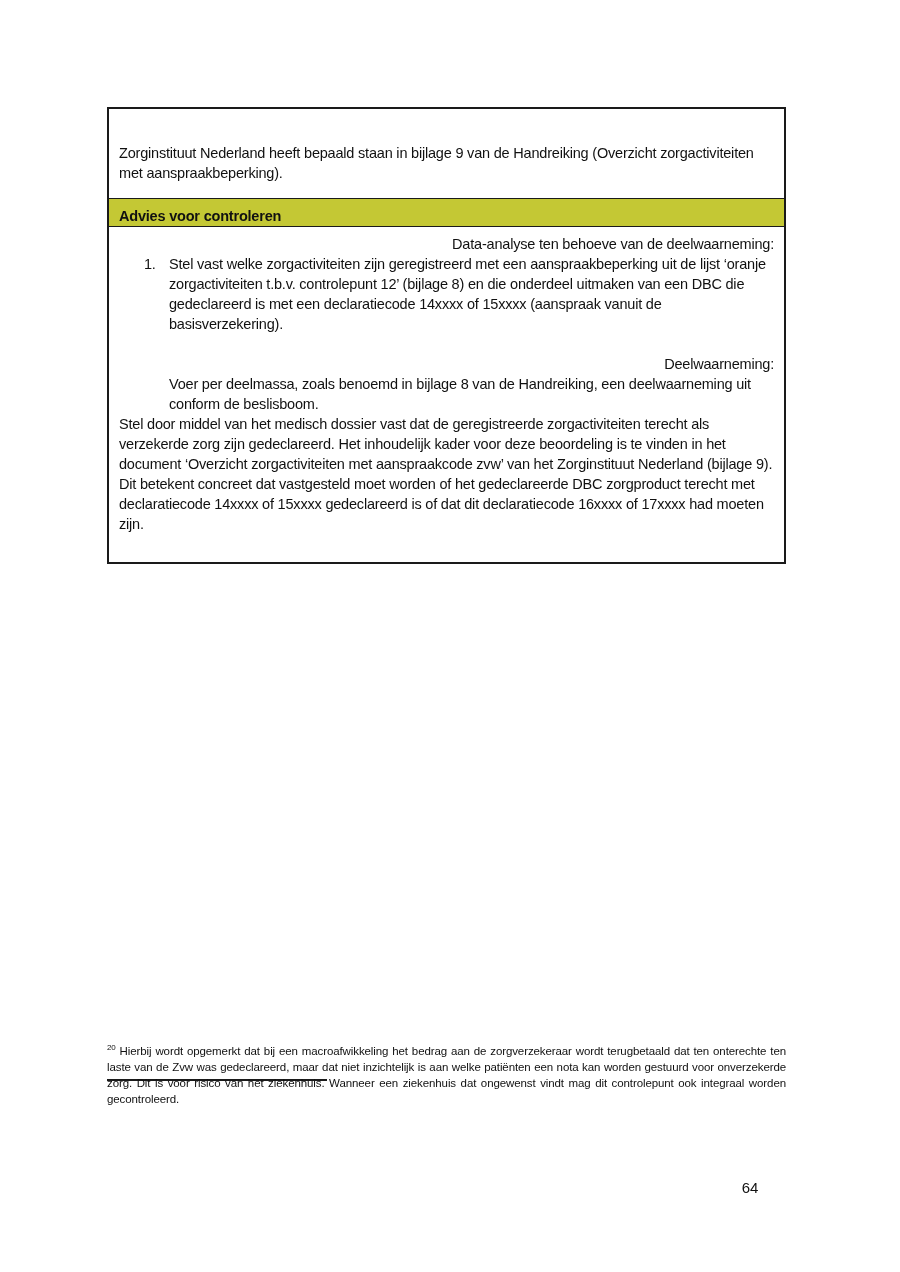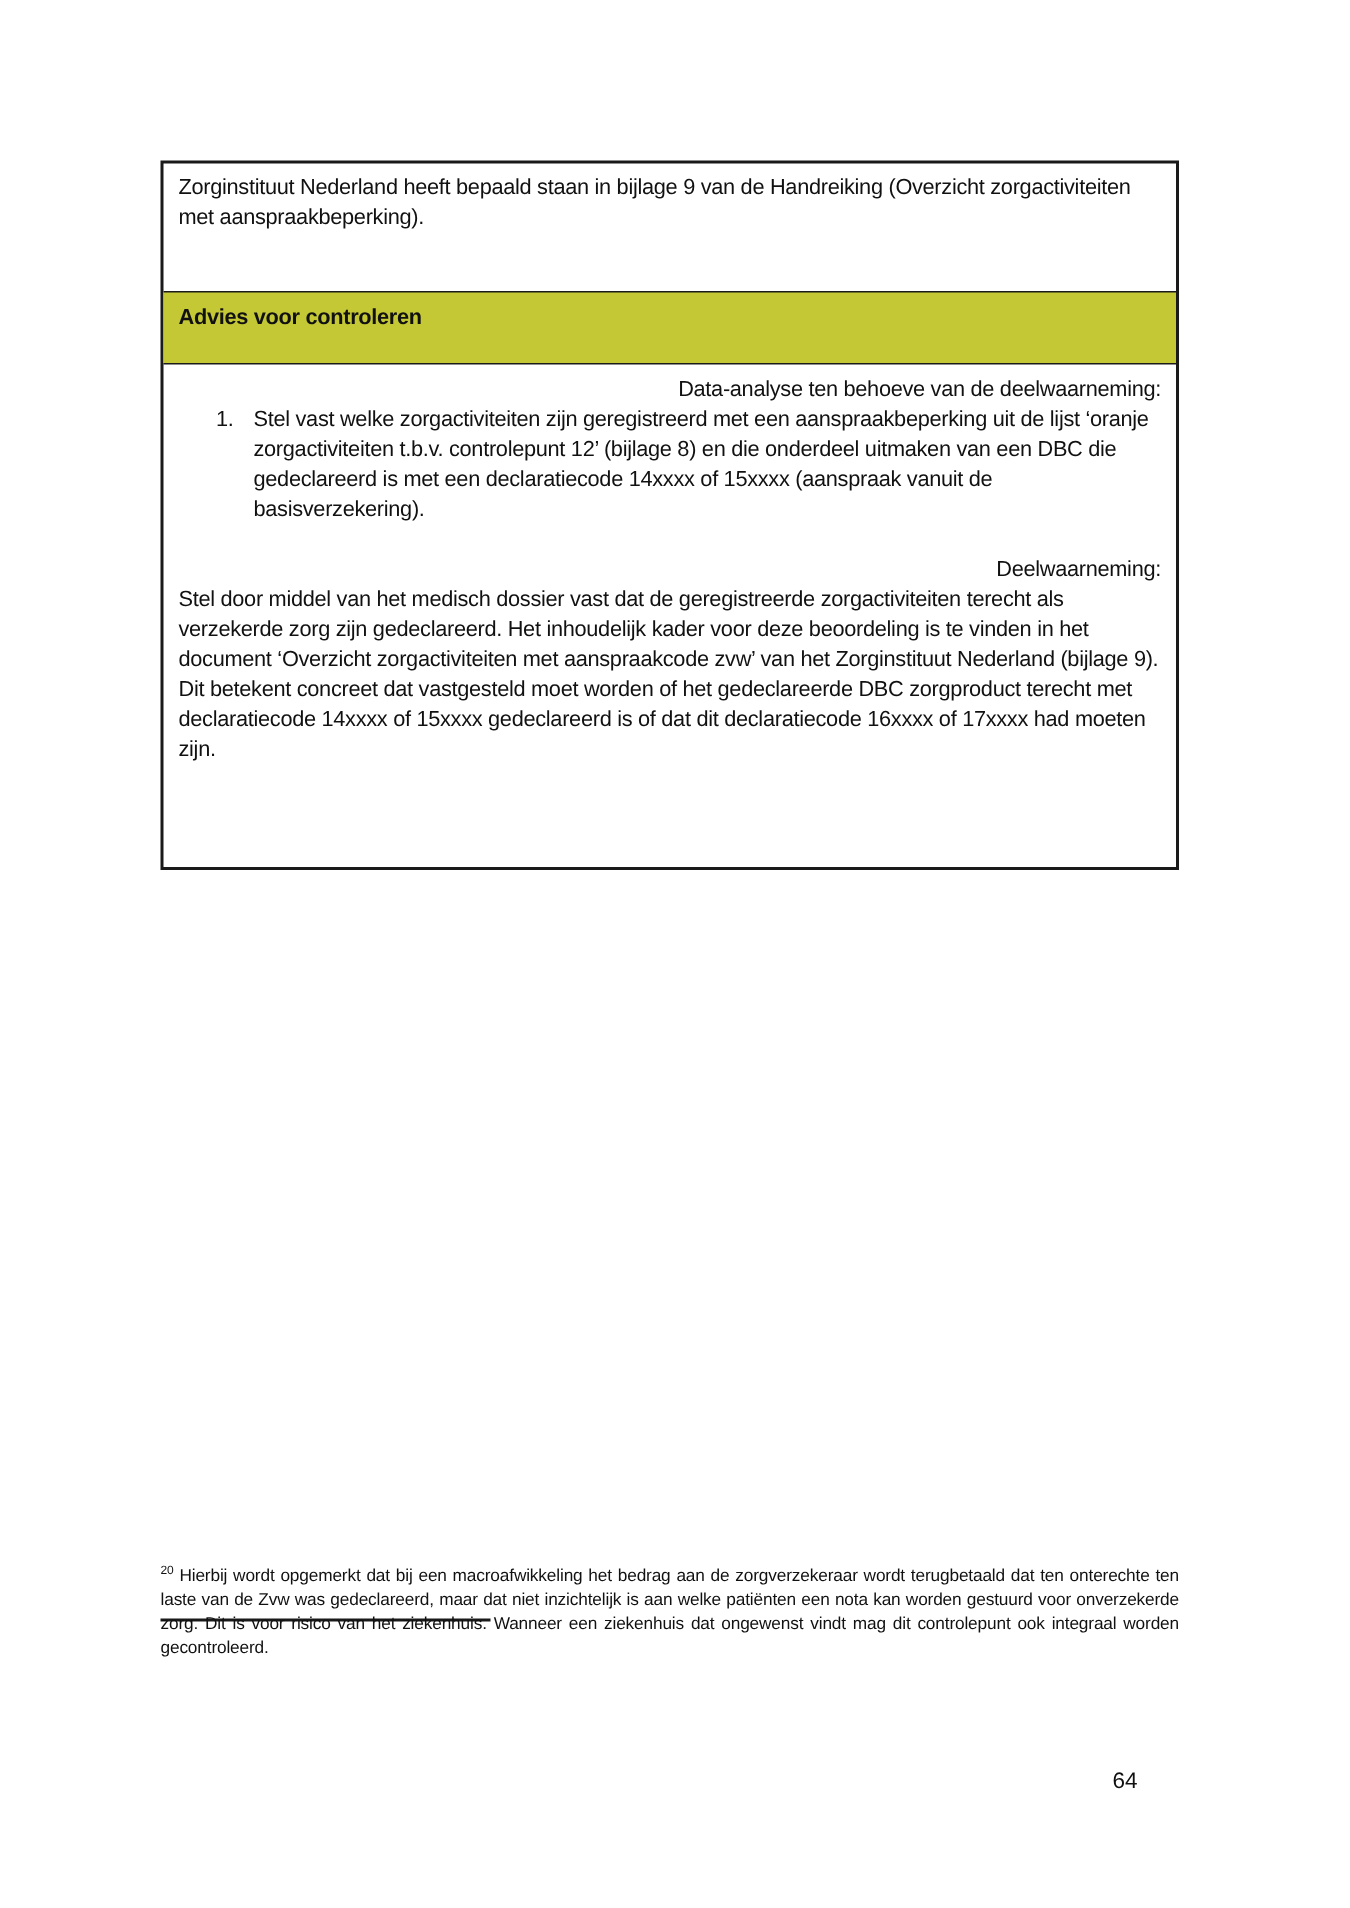"Zorginstituut Nederland heeft bepaald" .row:first-child { margin-top: none -> 28px }
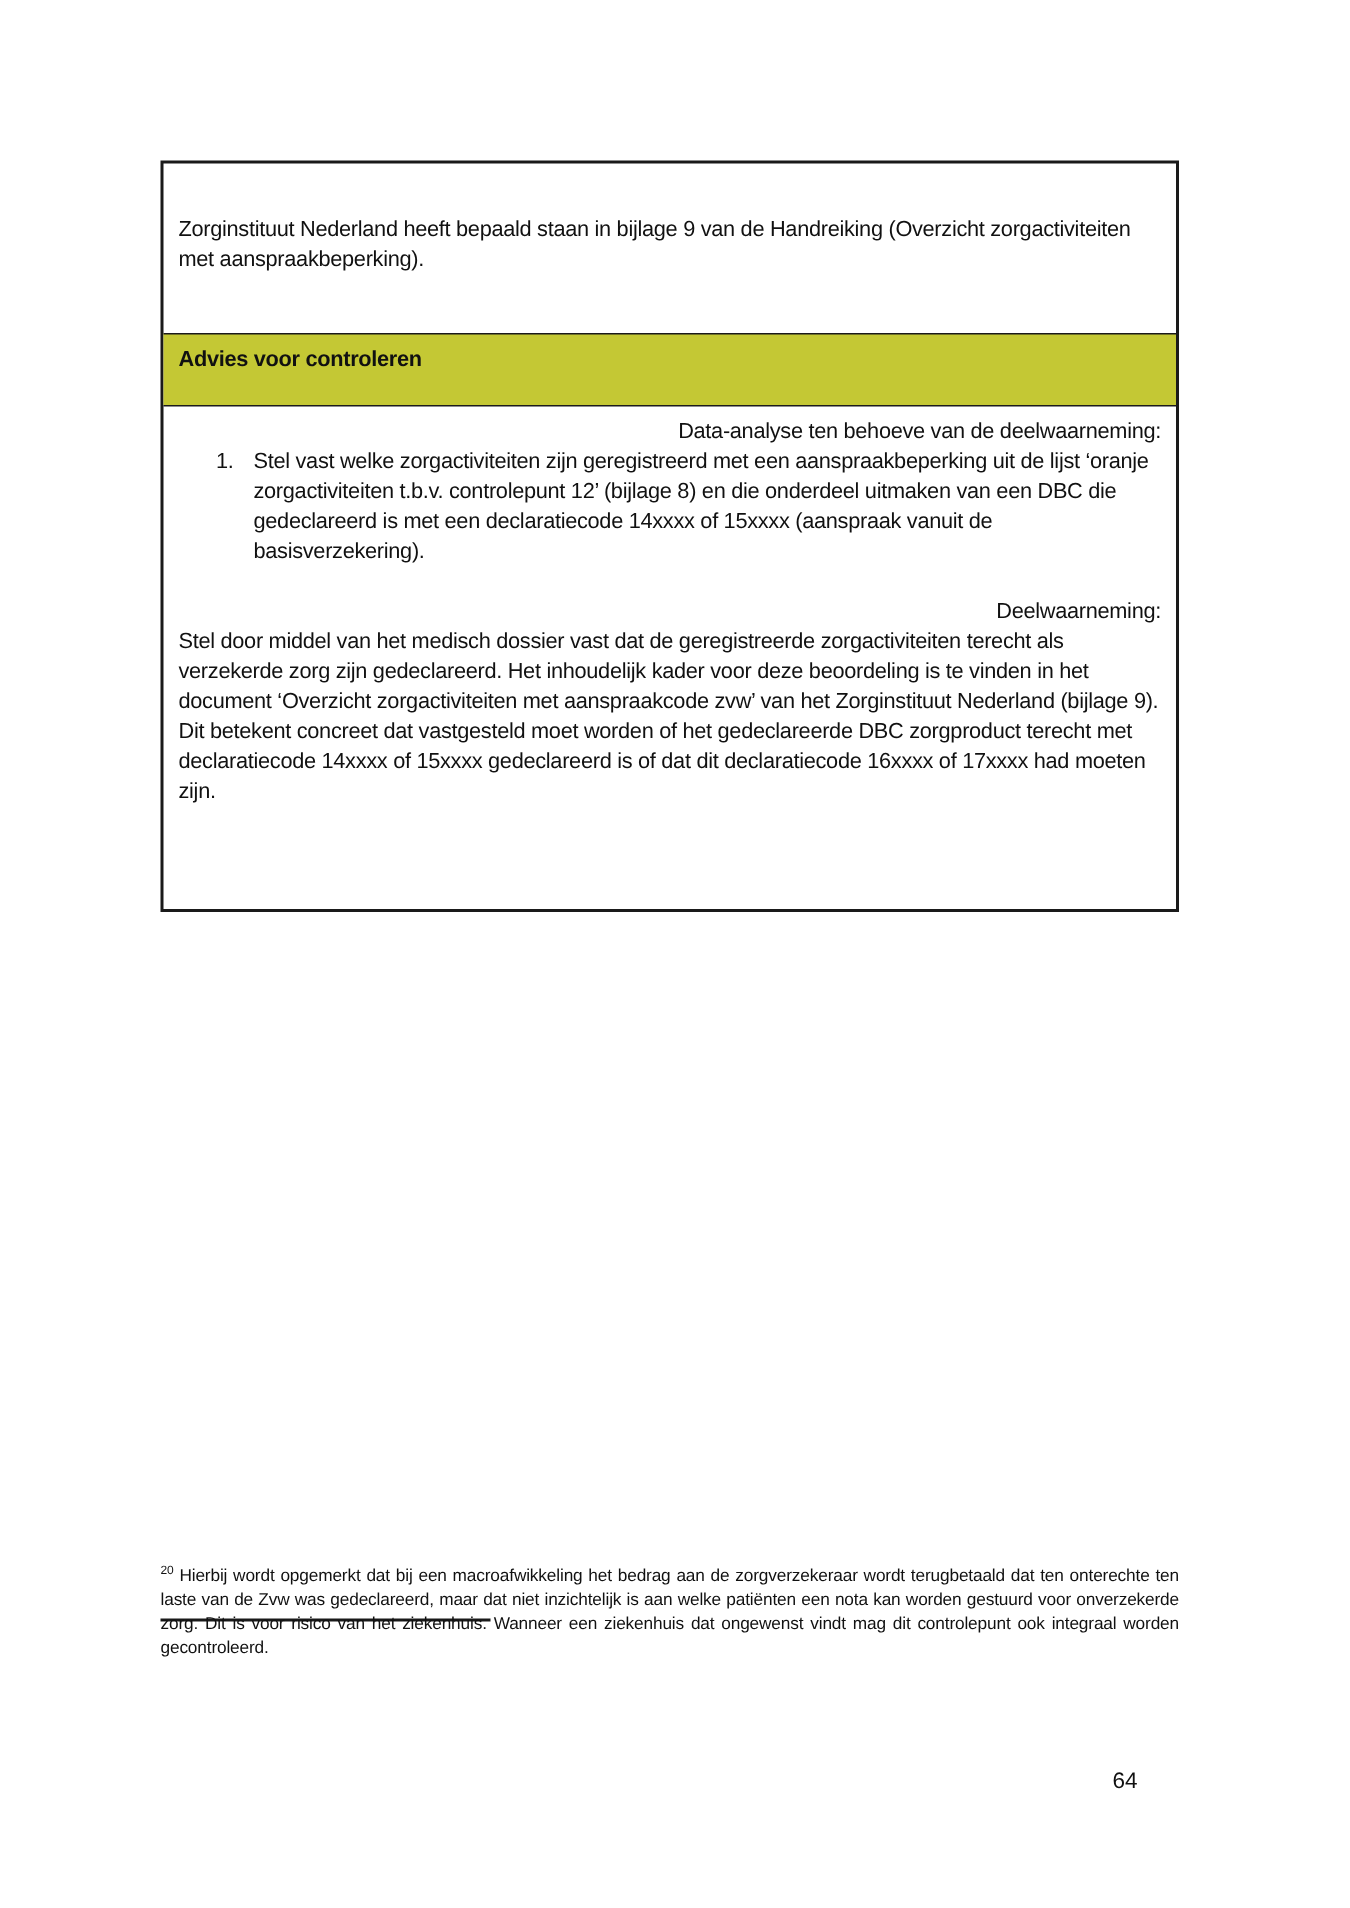"Advies voor controleren" .row-header { height: 48px -> 28px; margin-top: 24px -> none }
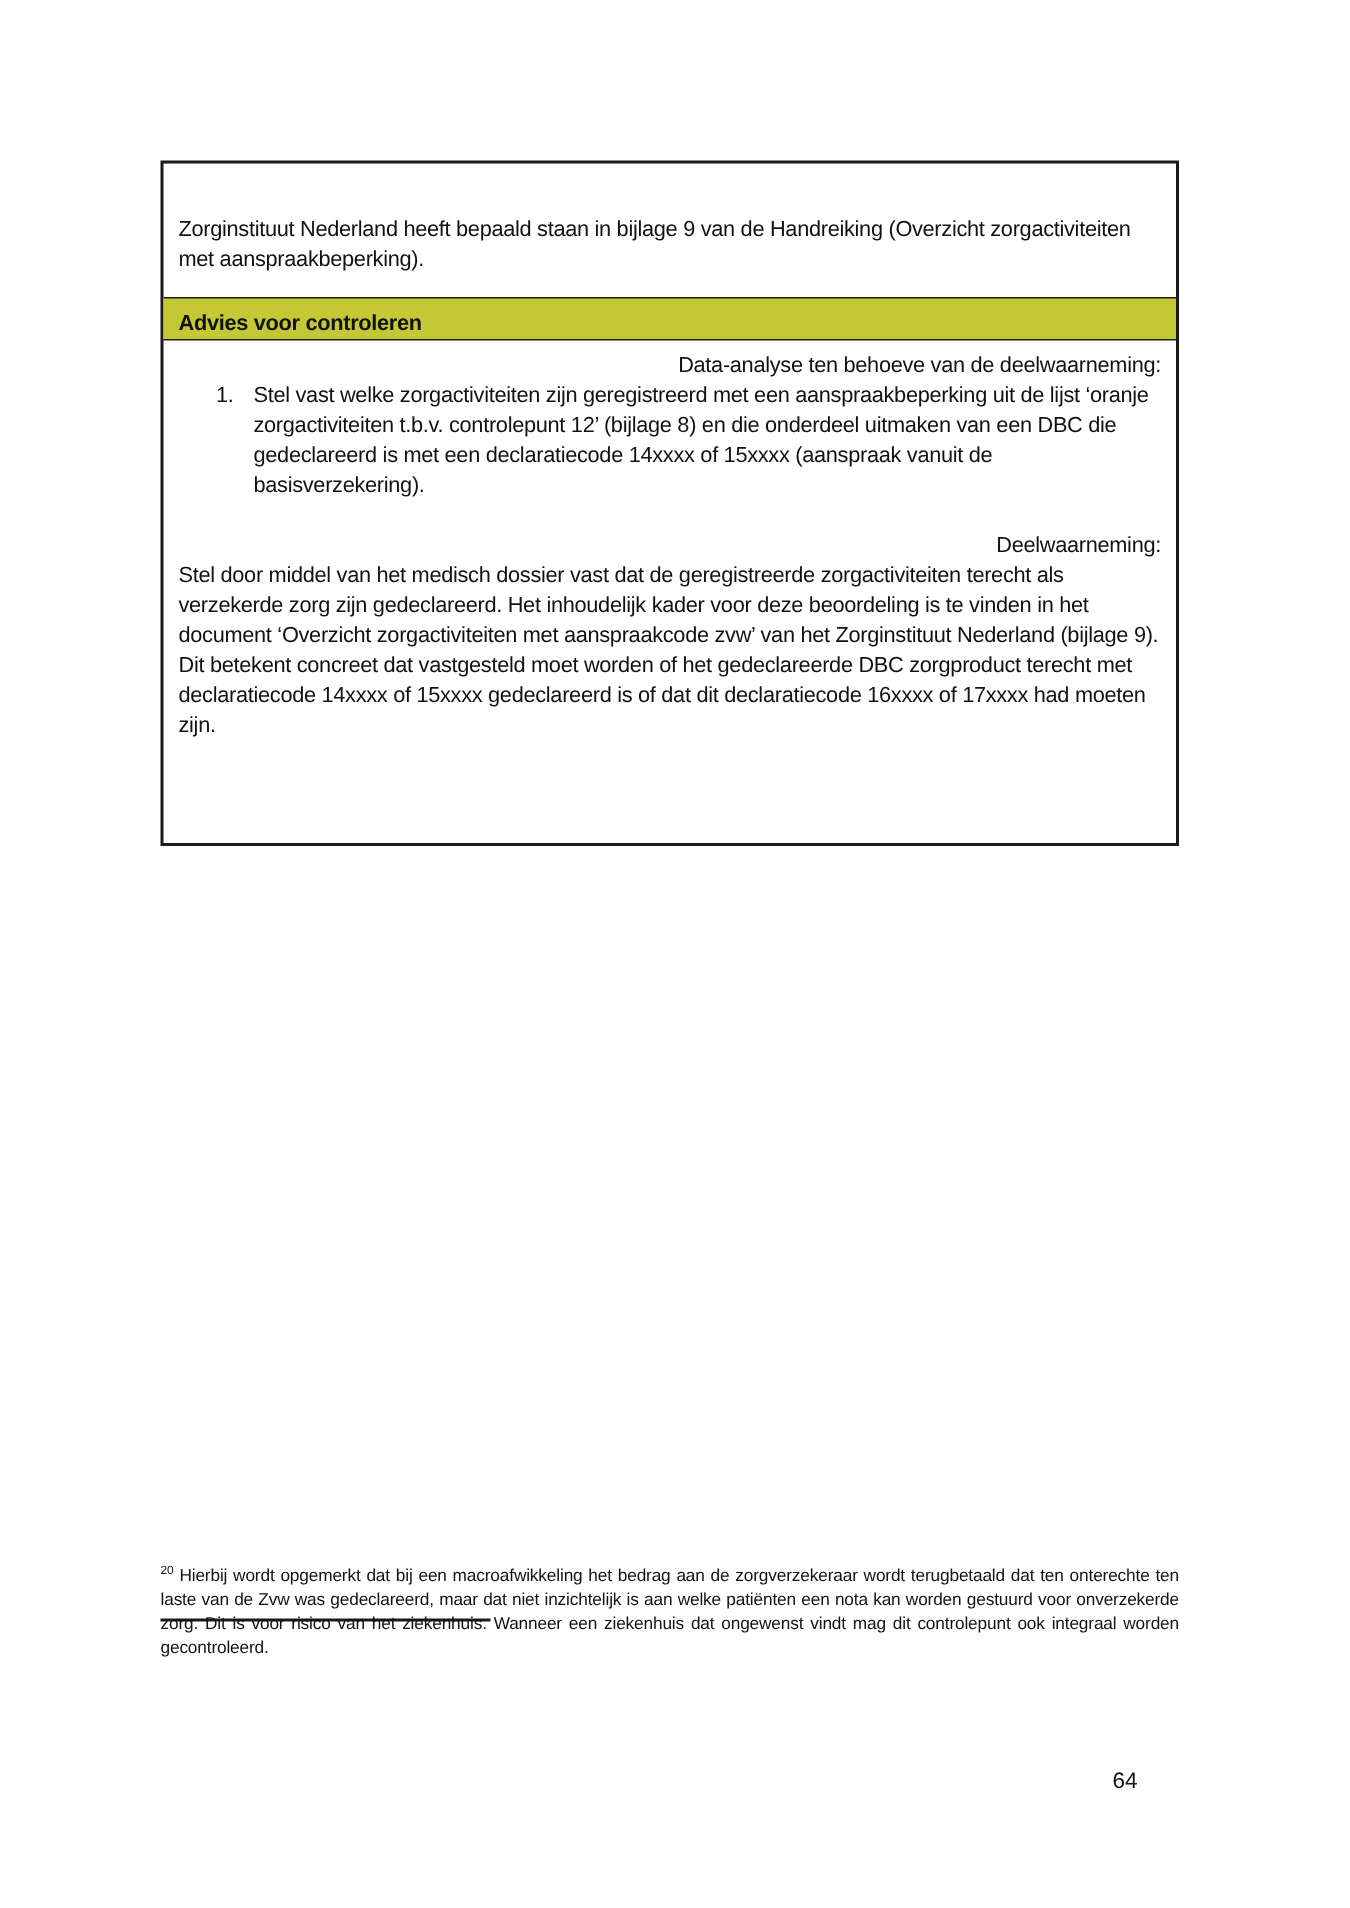"Voer per deelmassa, zoals benoemd" div.indent { html: none -> <div>Voer per deelmassa, zoals benoemd in bijlage 8 van de Handreiking, een deelwaarneming uit conform de beslisboom.</div> }
